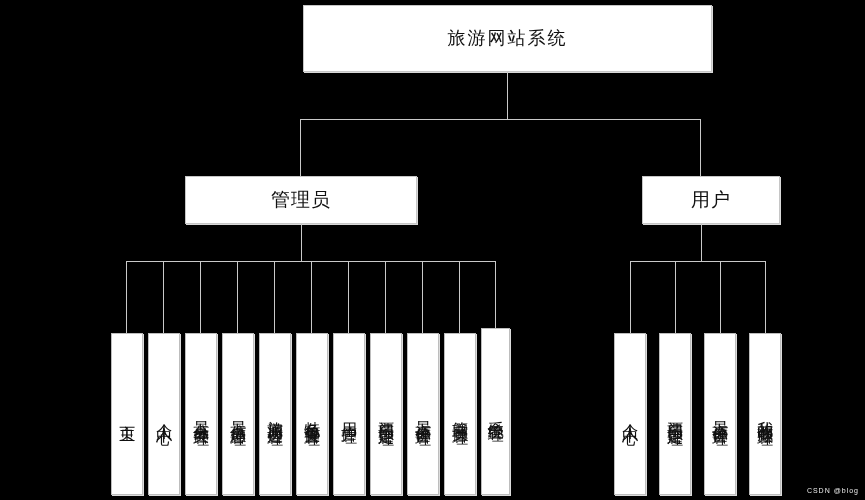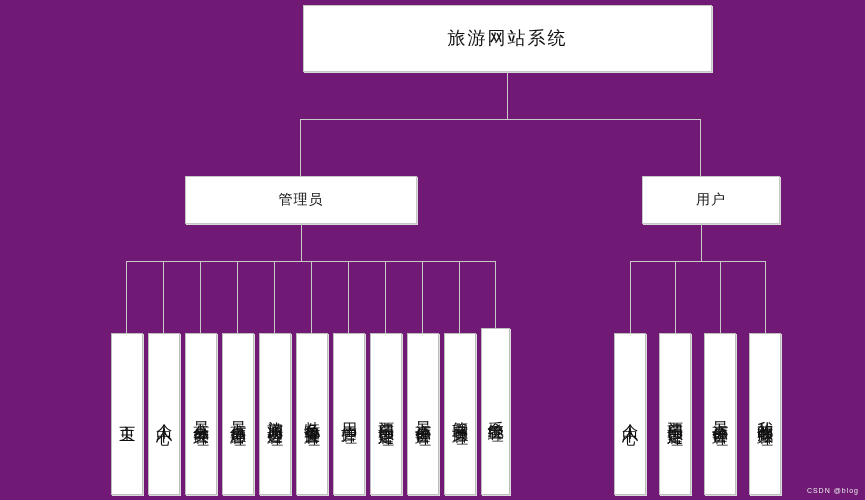"旅游网站系统" #diagram { background: #701a75 -> #000000 }
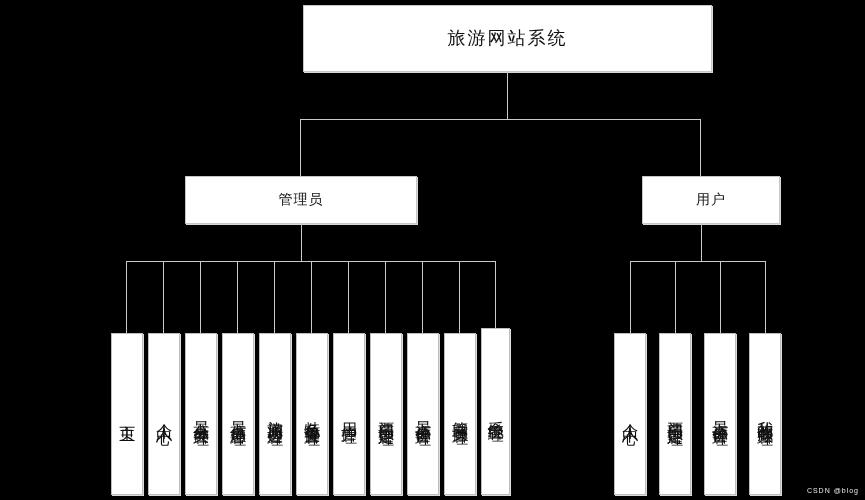"管理员" .node-label { font-size: 14px -> 19px }
